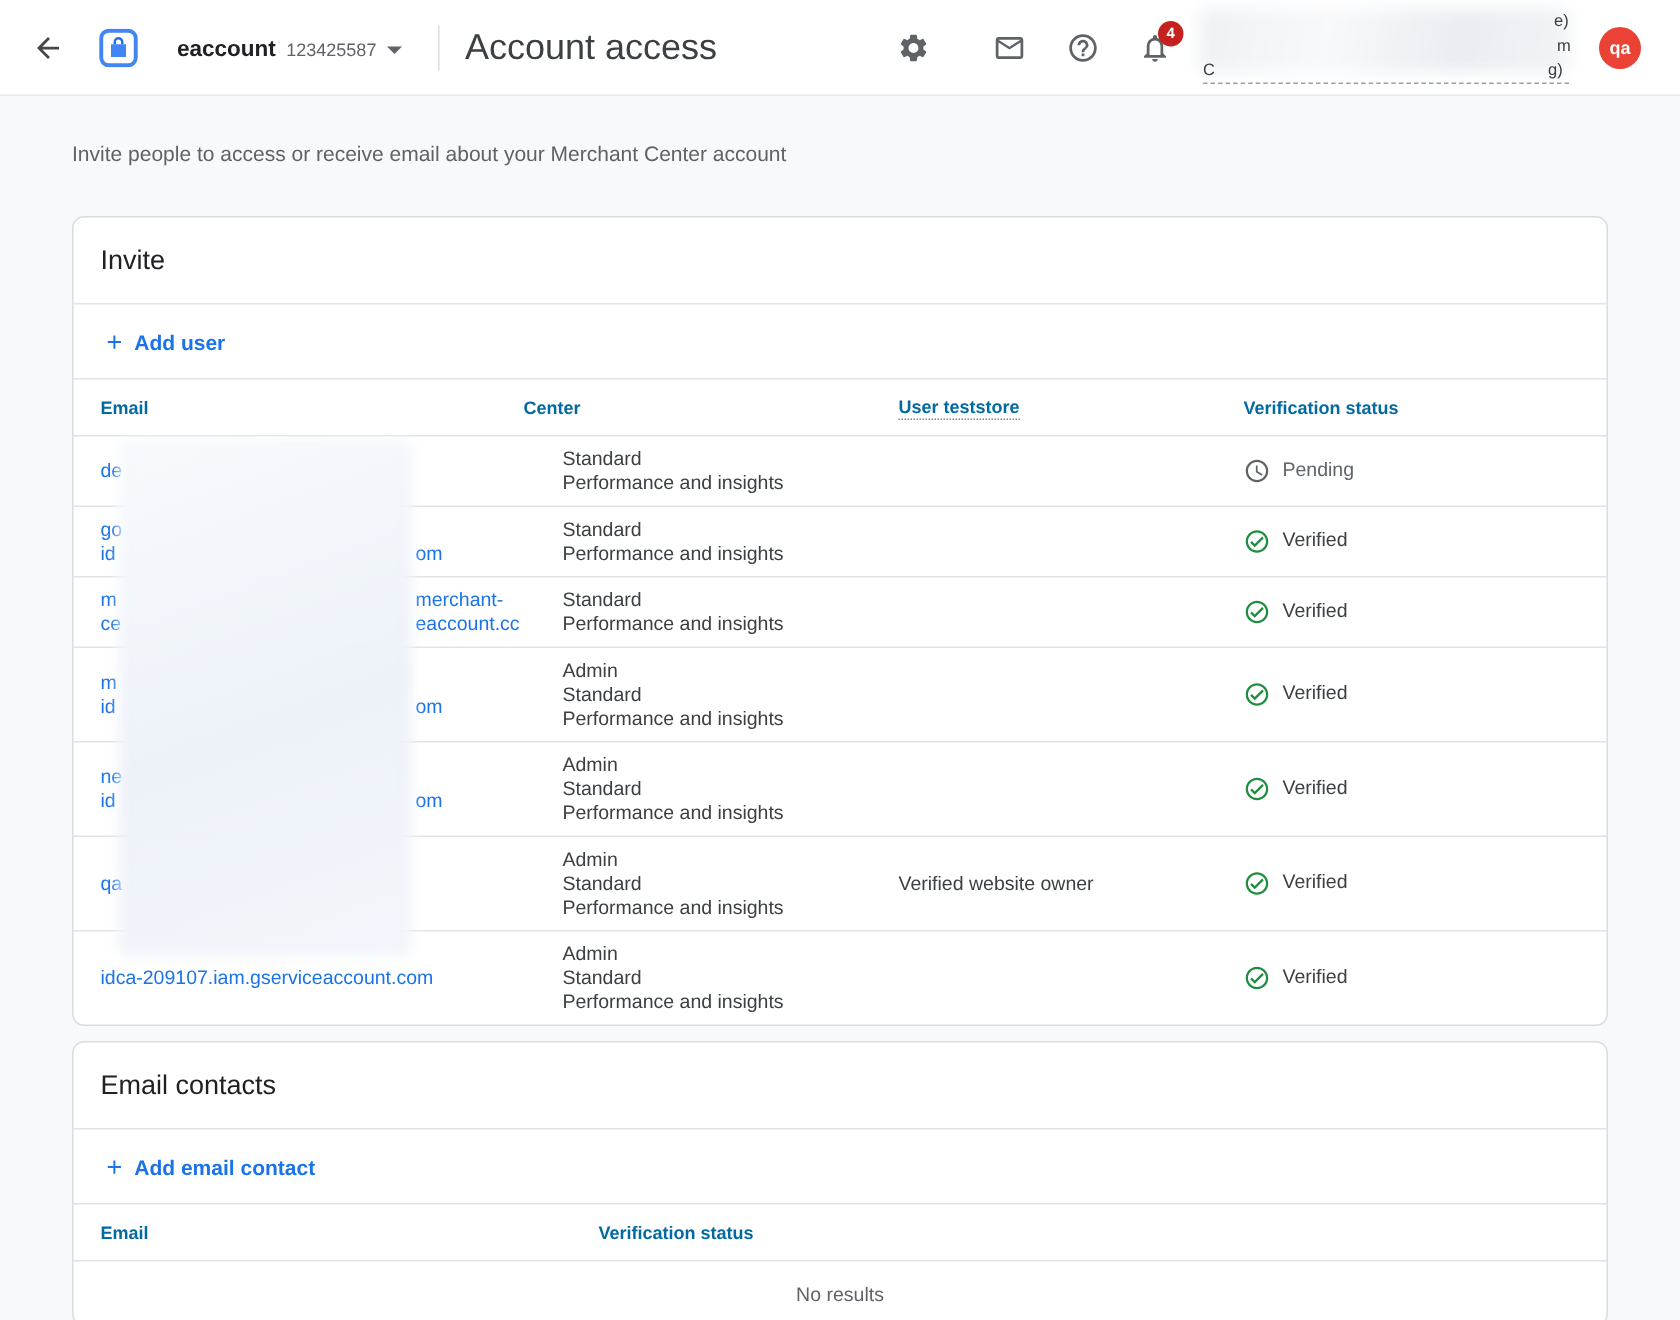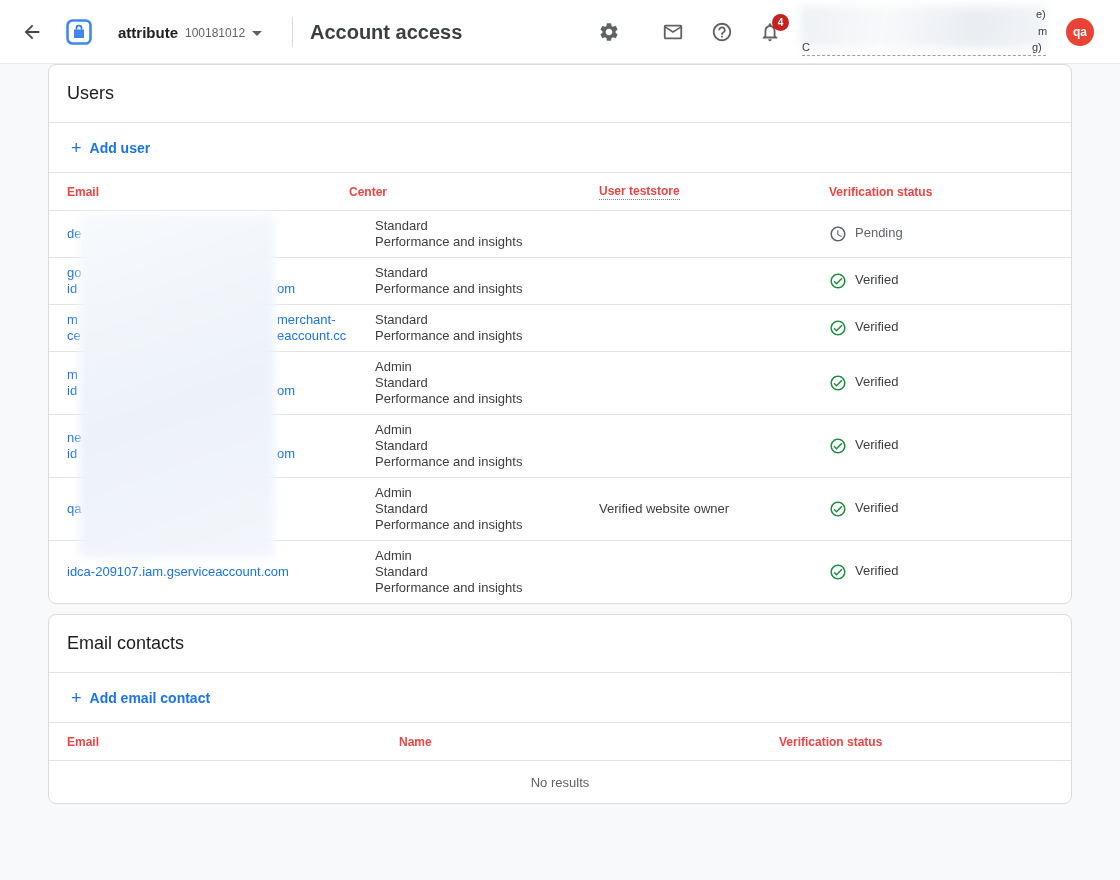"attribute" span.store-name { text: attribute -> eaccount }
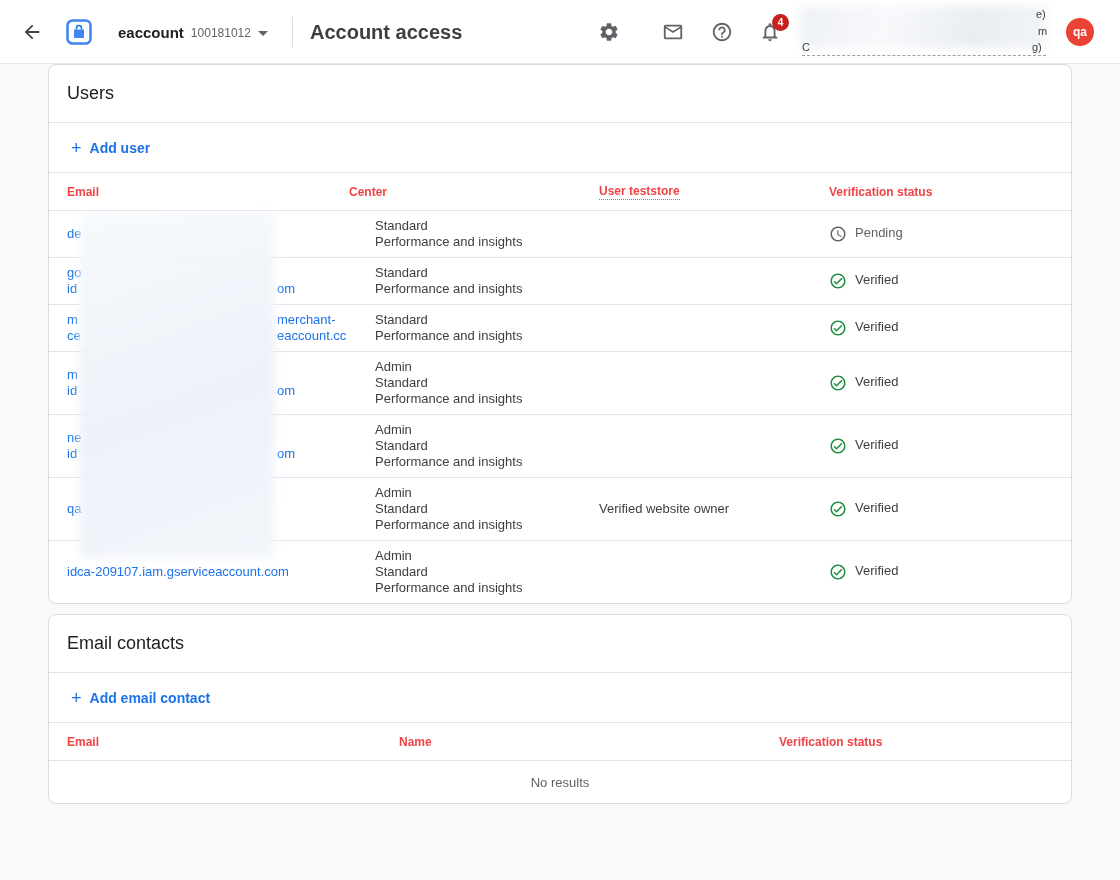"100181012" span.store-id { text: 100181012 -> 123425587 }
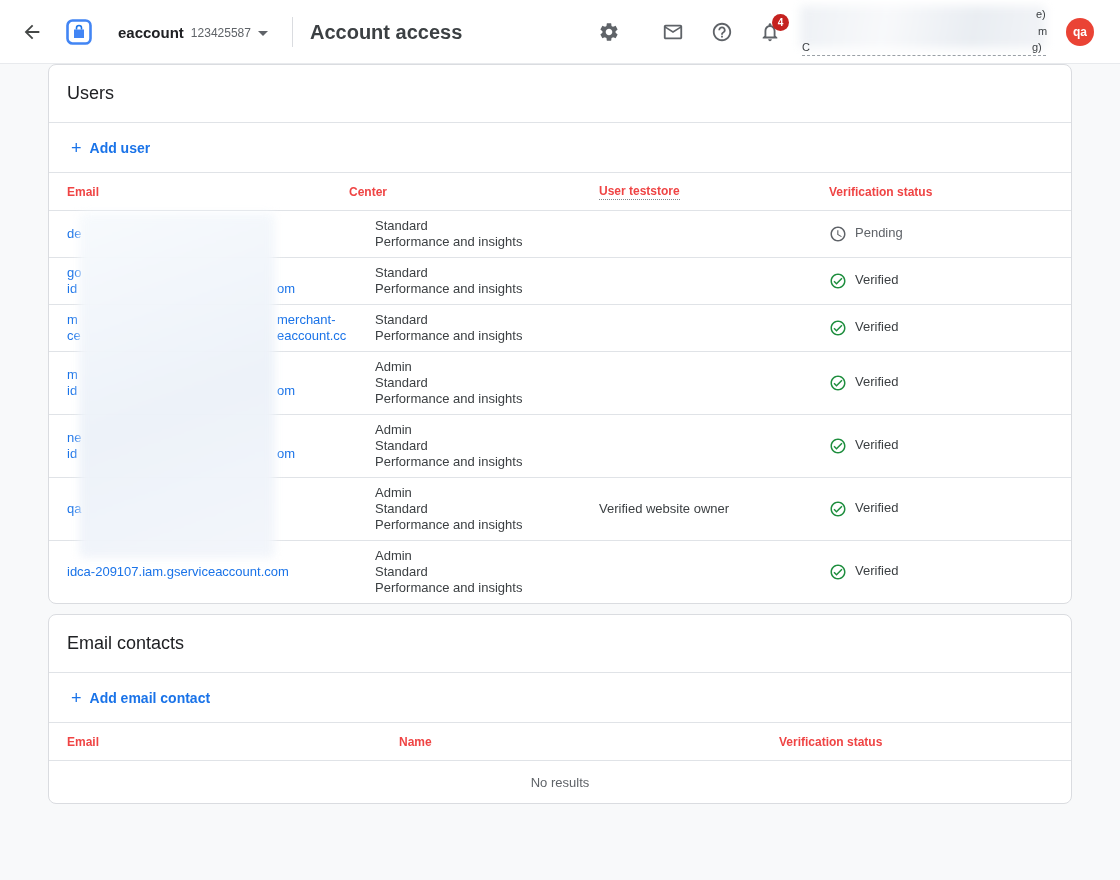"Account access" .ptitle { font-size: 20px -> 24px; font-weight: 700 -> 400 }
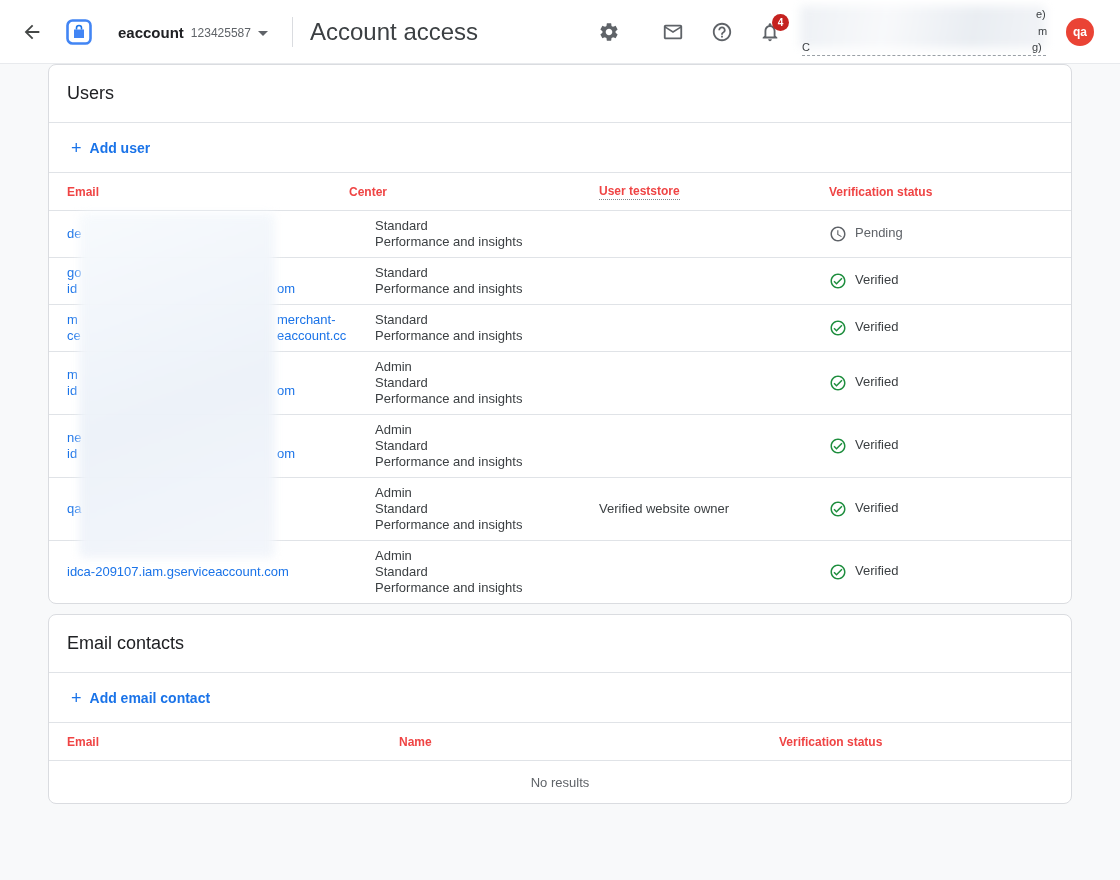"Invite people to access or" p.intro { html: none -> <p>Invite people to access or receive email about your Merchant Center account</p> }
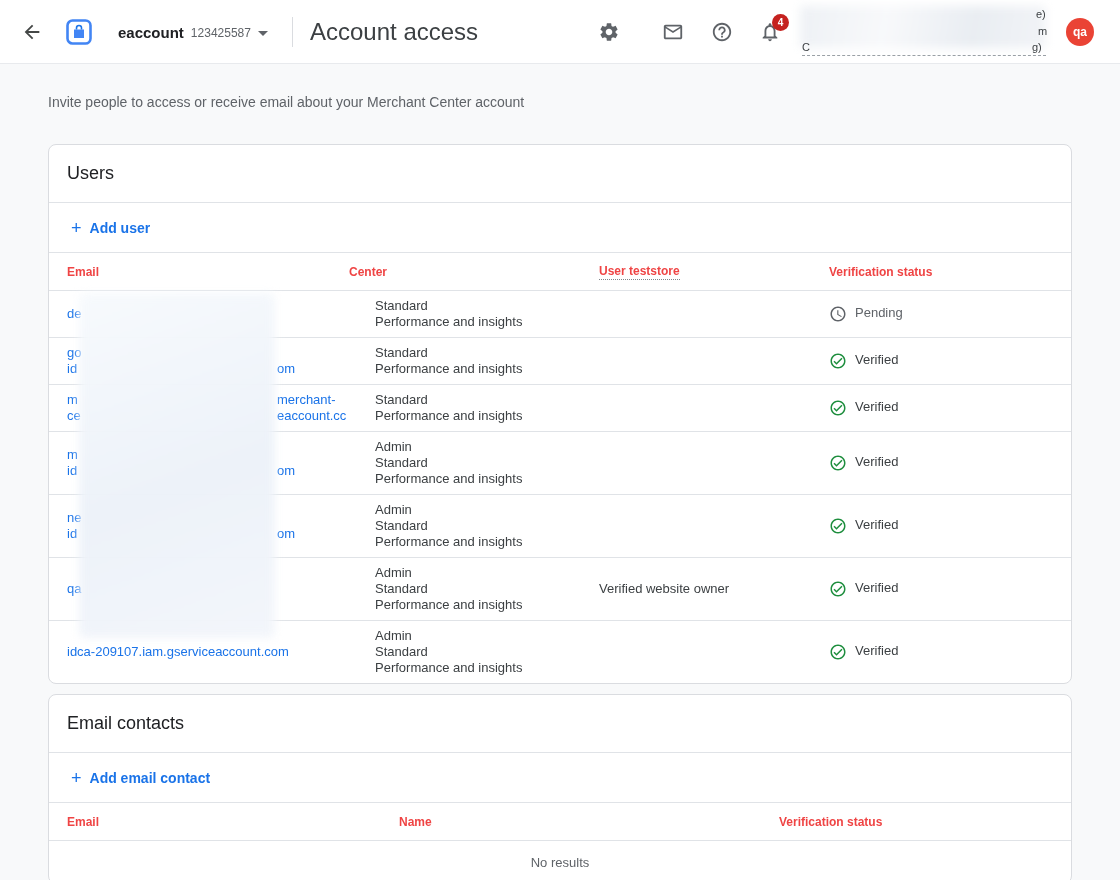"Users" h2.card-title { text: Users -> Invite }
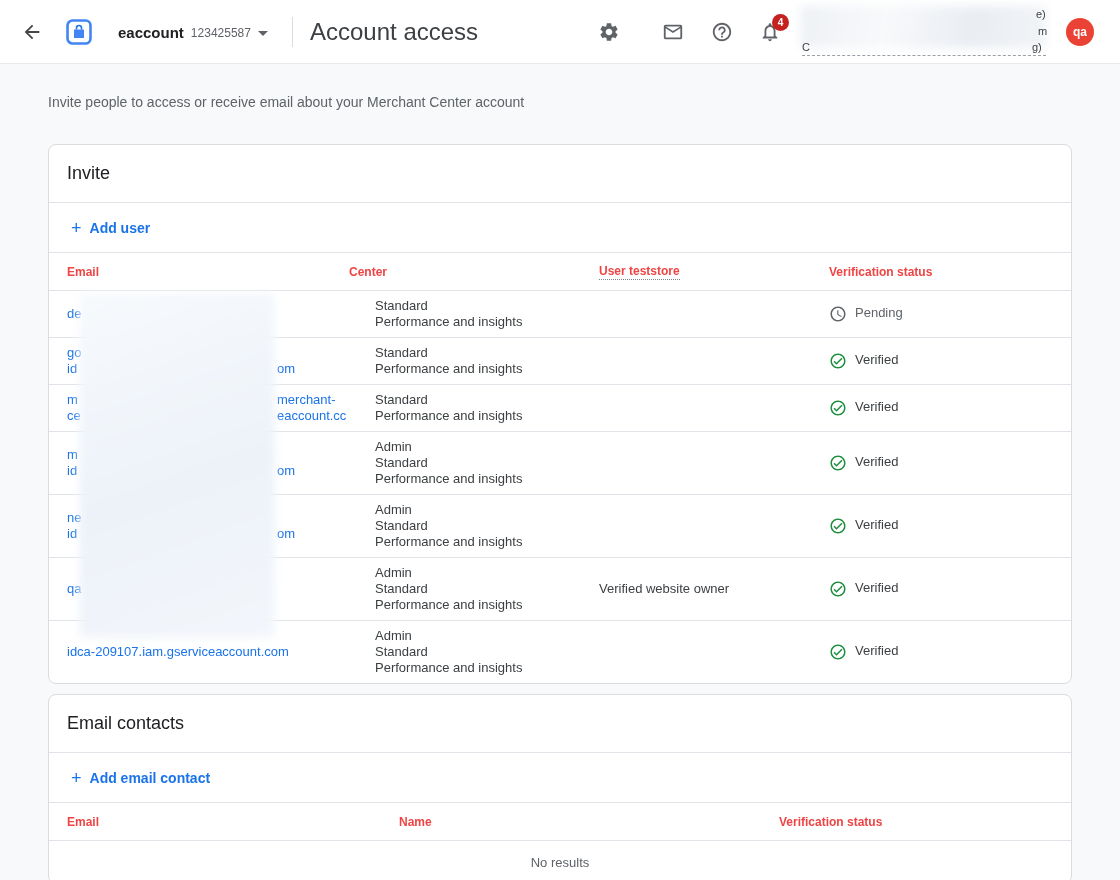"Email" .thead { color: #ef4444 -> #0369a1 }
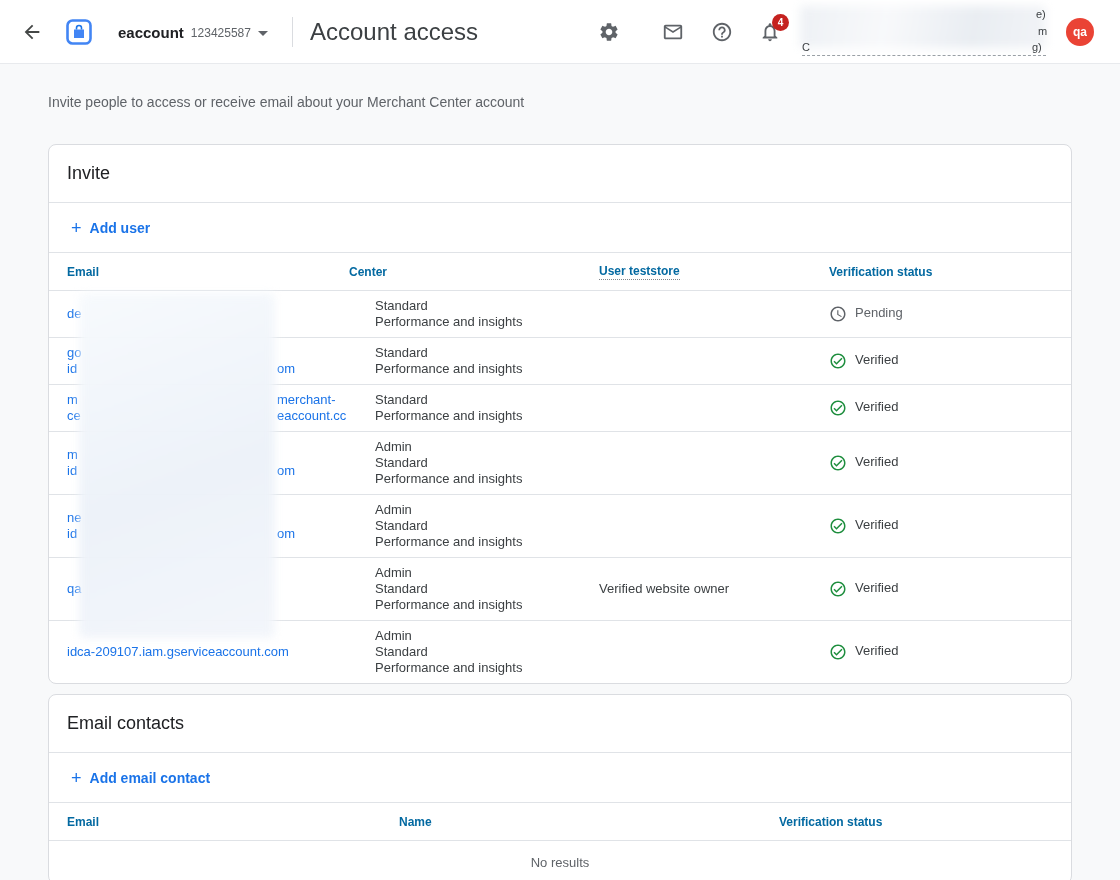"Name" span { html: <span>Name</span> -> none }
